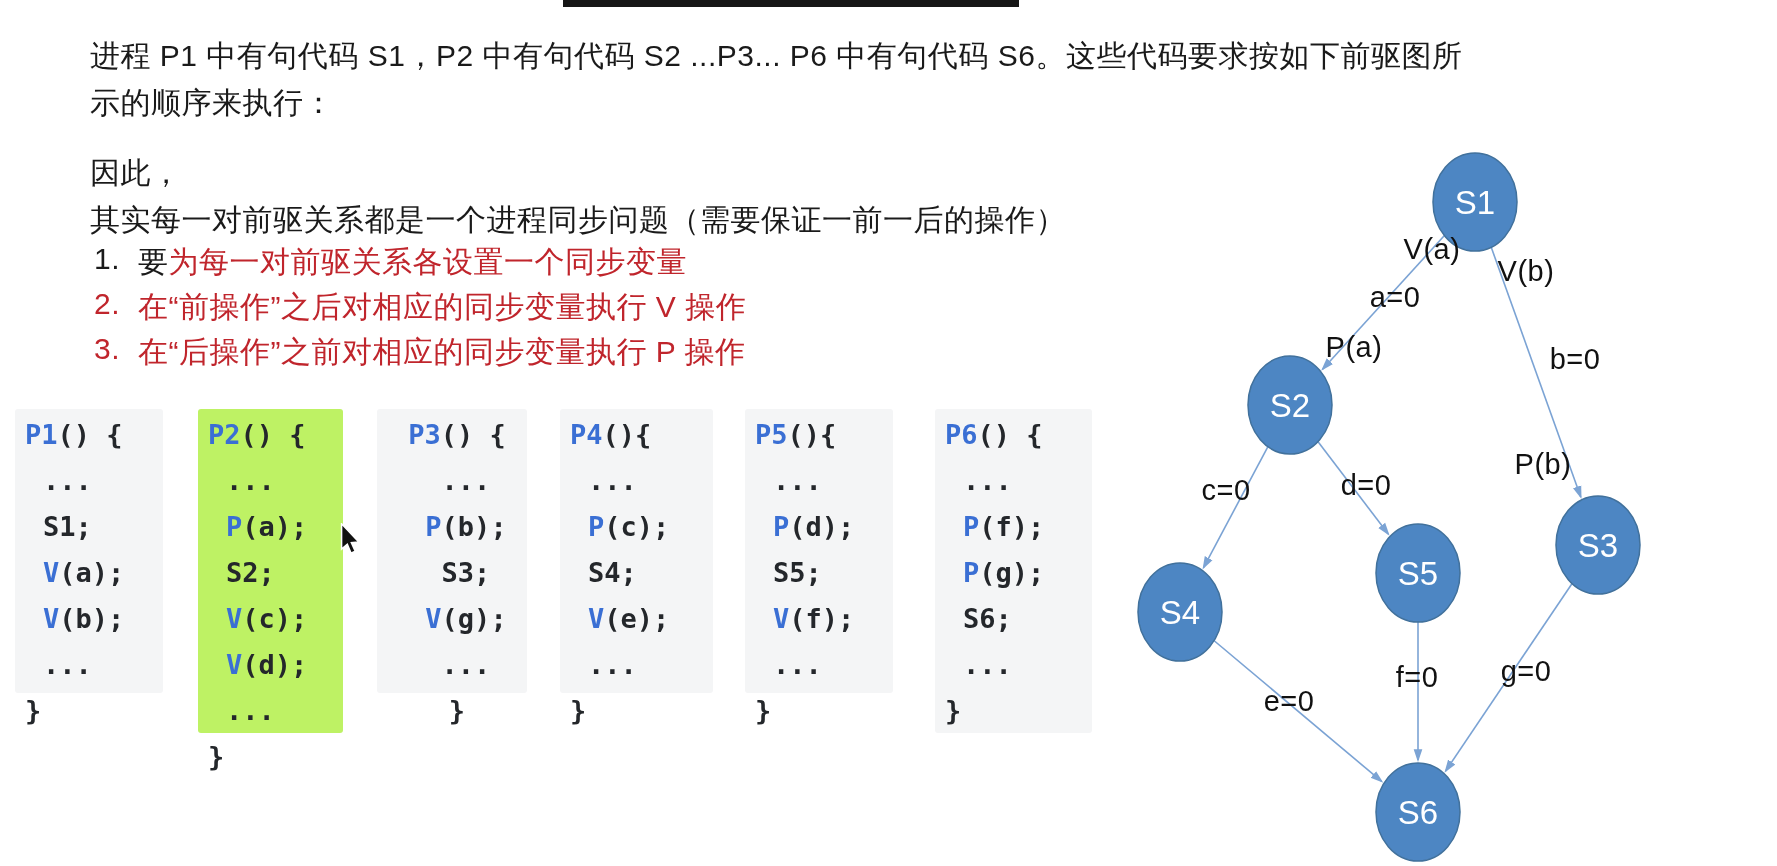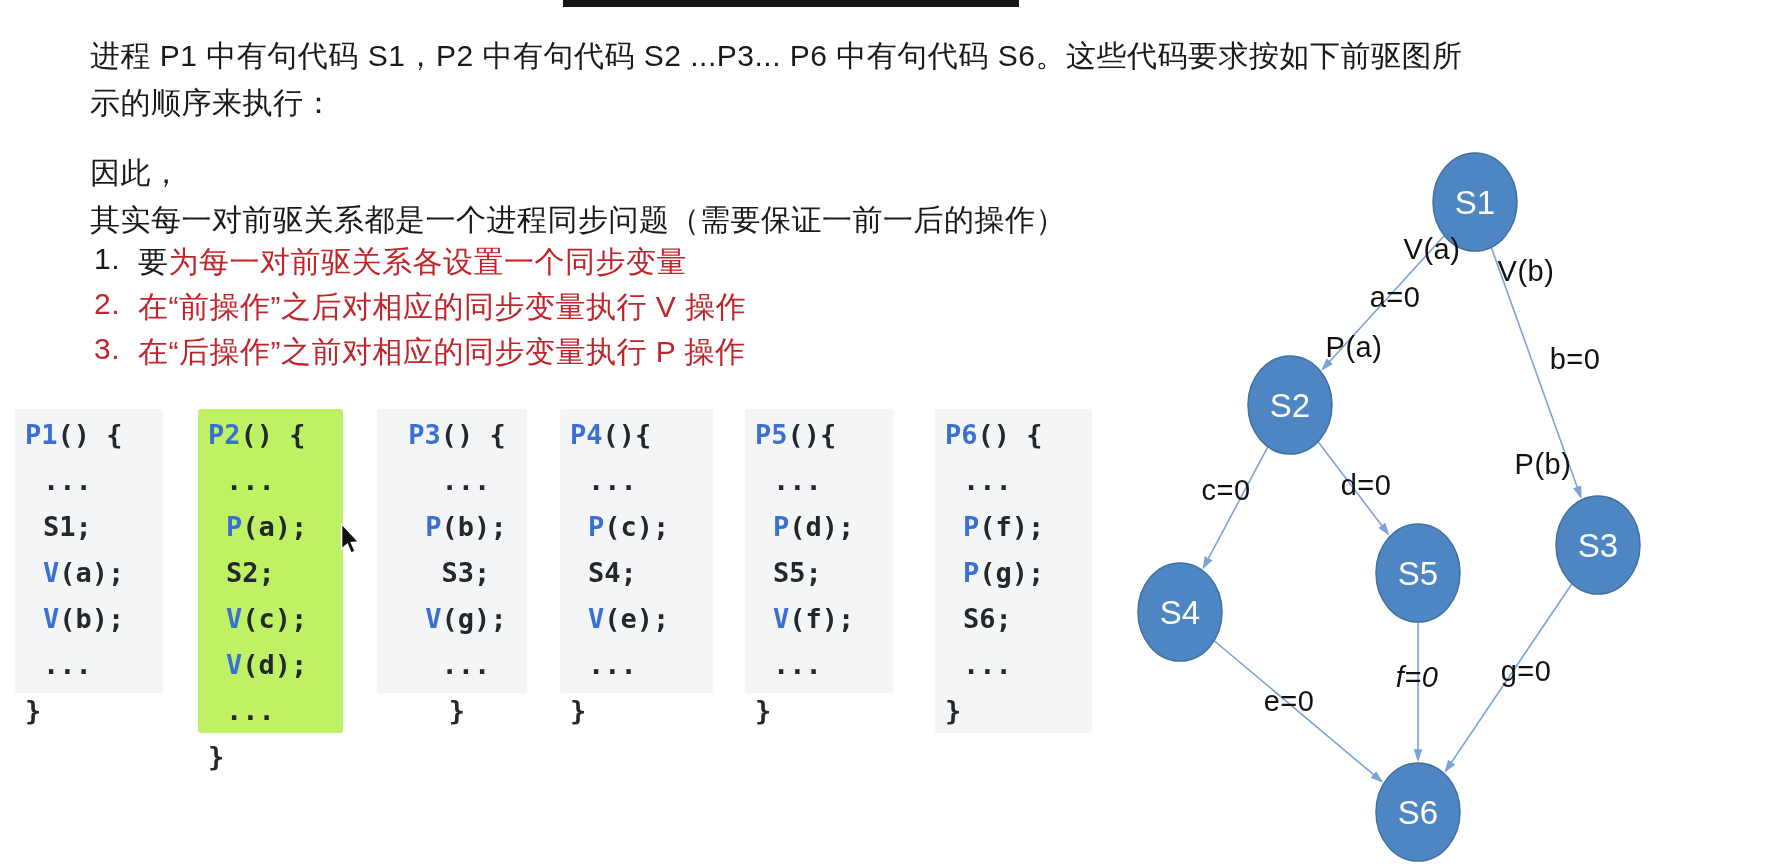"f=0" div.edge-label { font-style: italic -> none }
